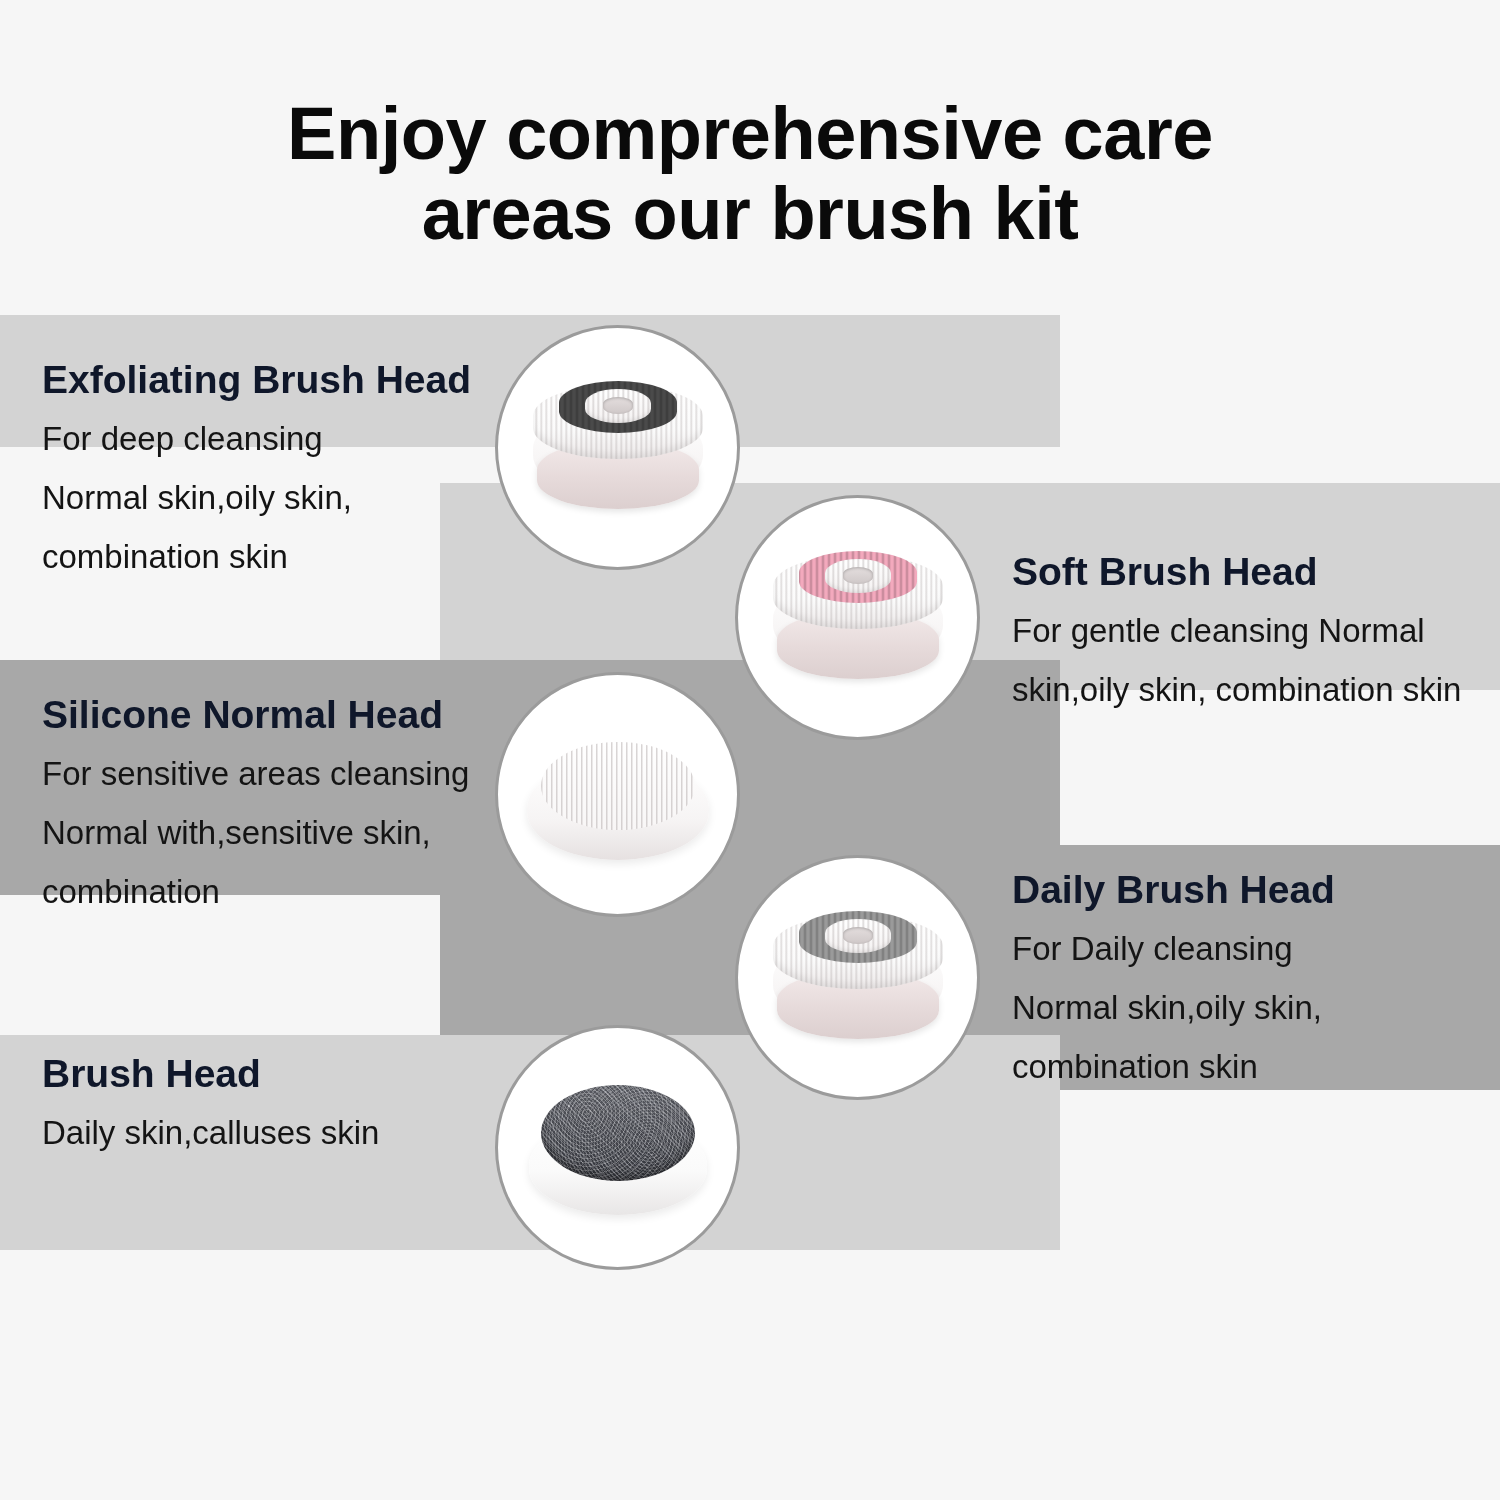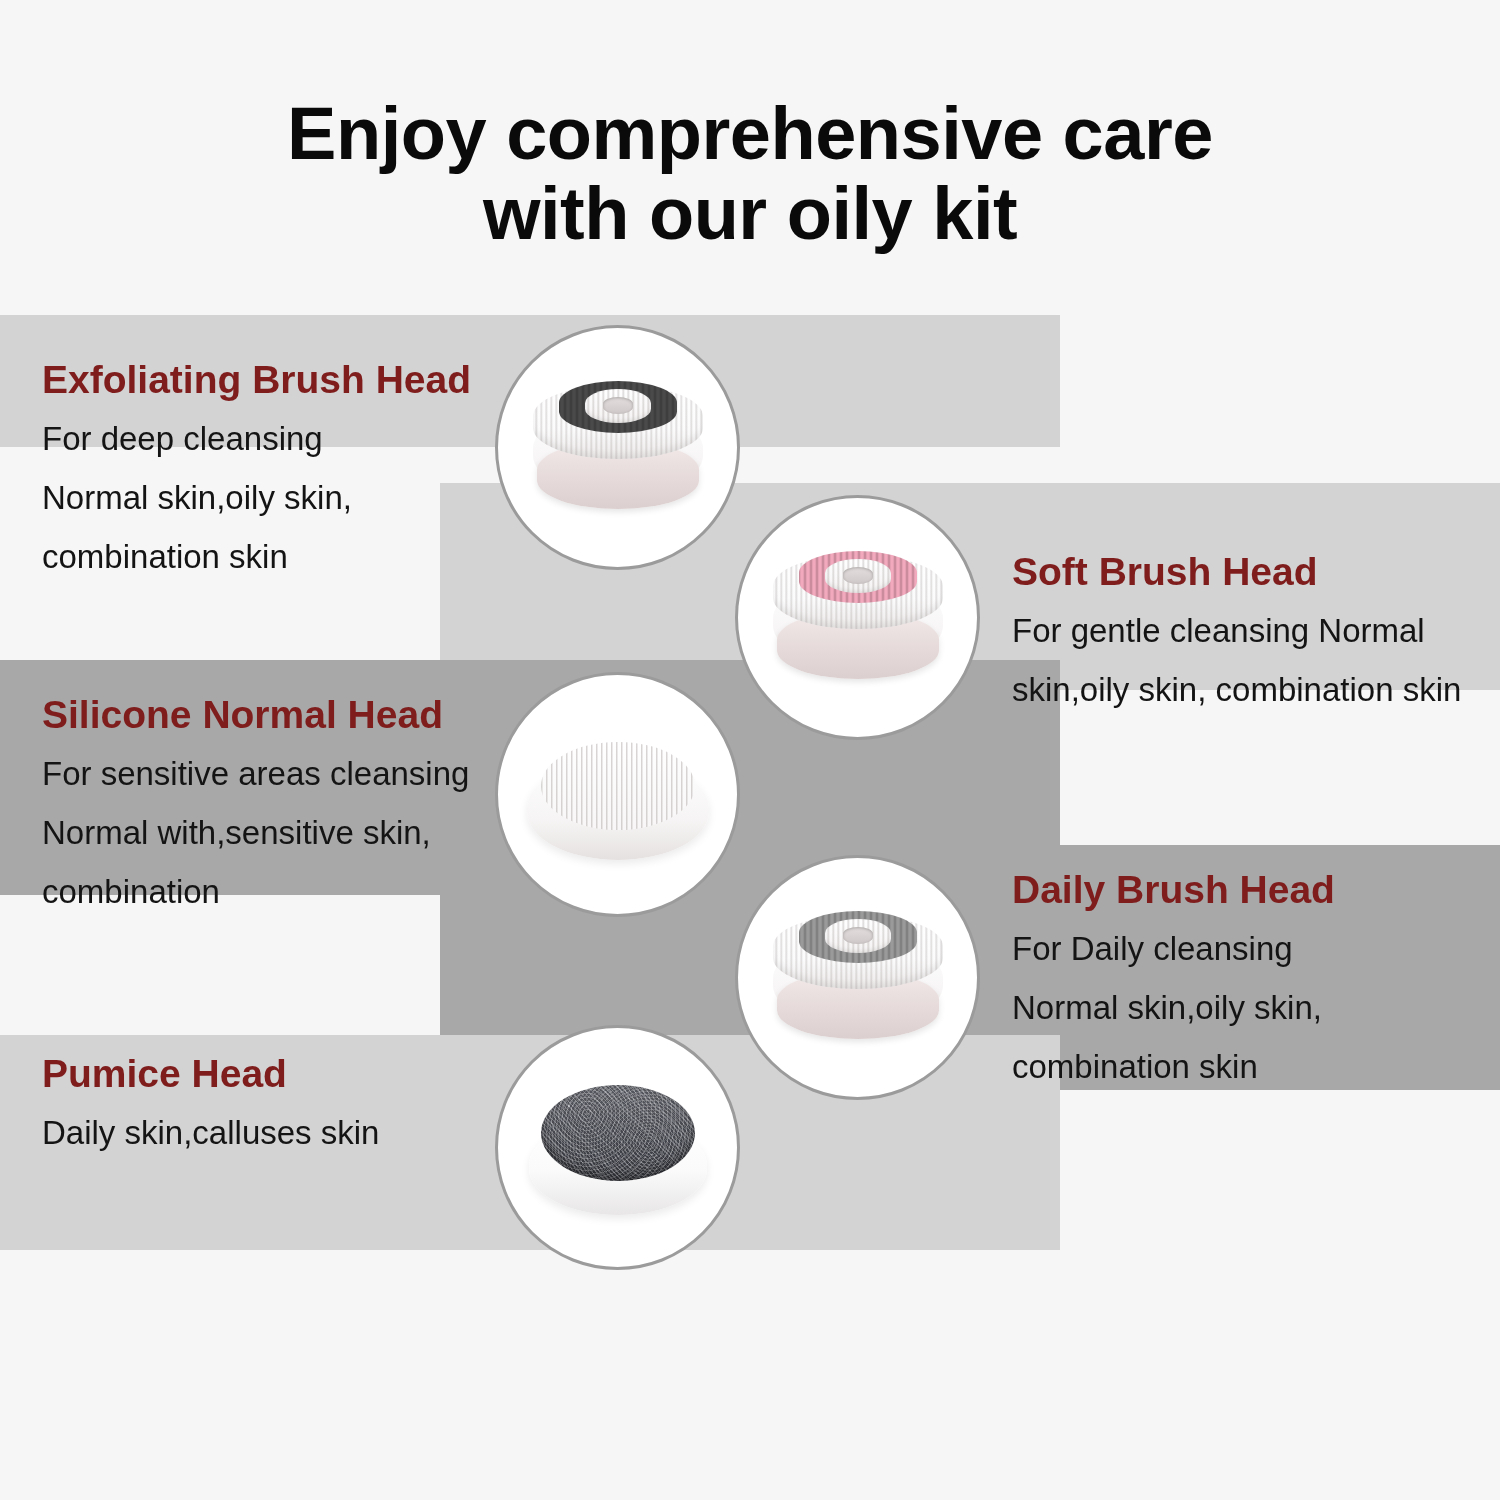"with our oily kit" span.title-line { text: with our oily -> areas our brush }
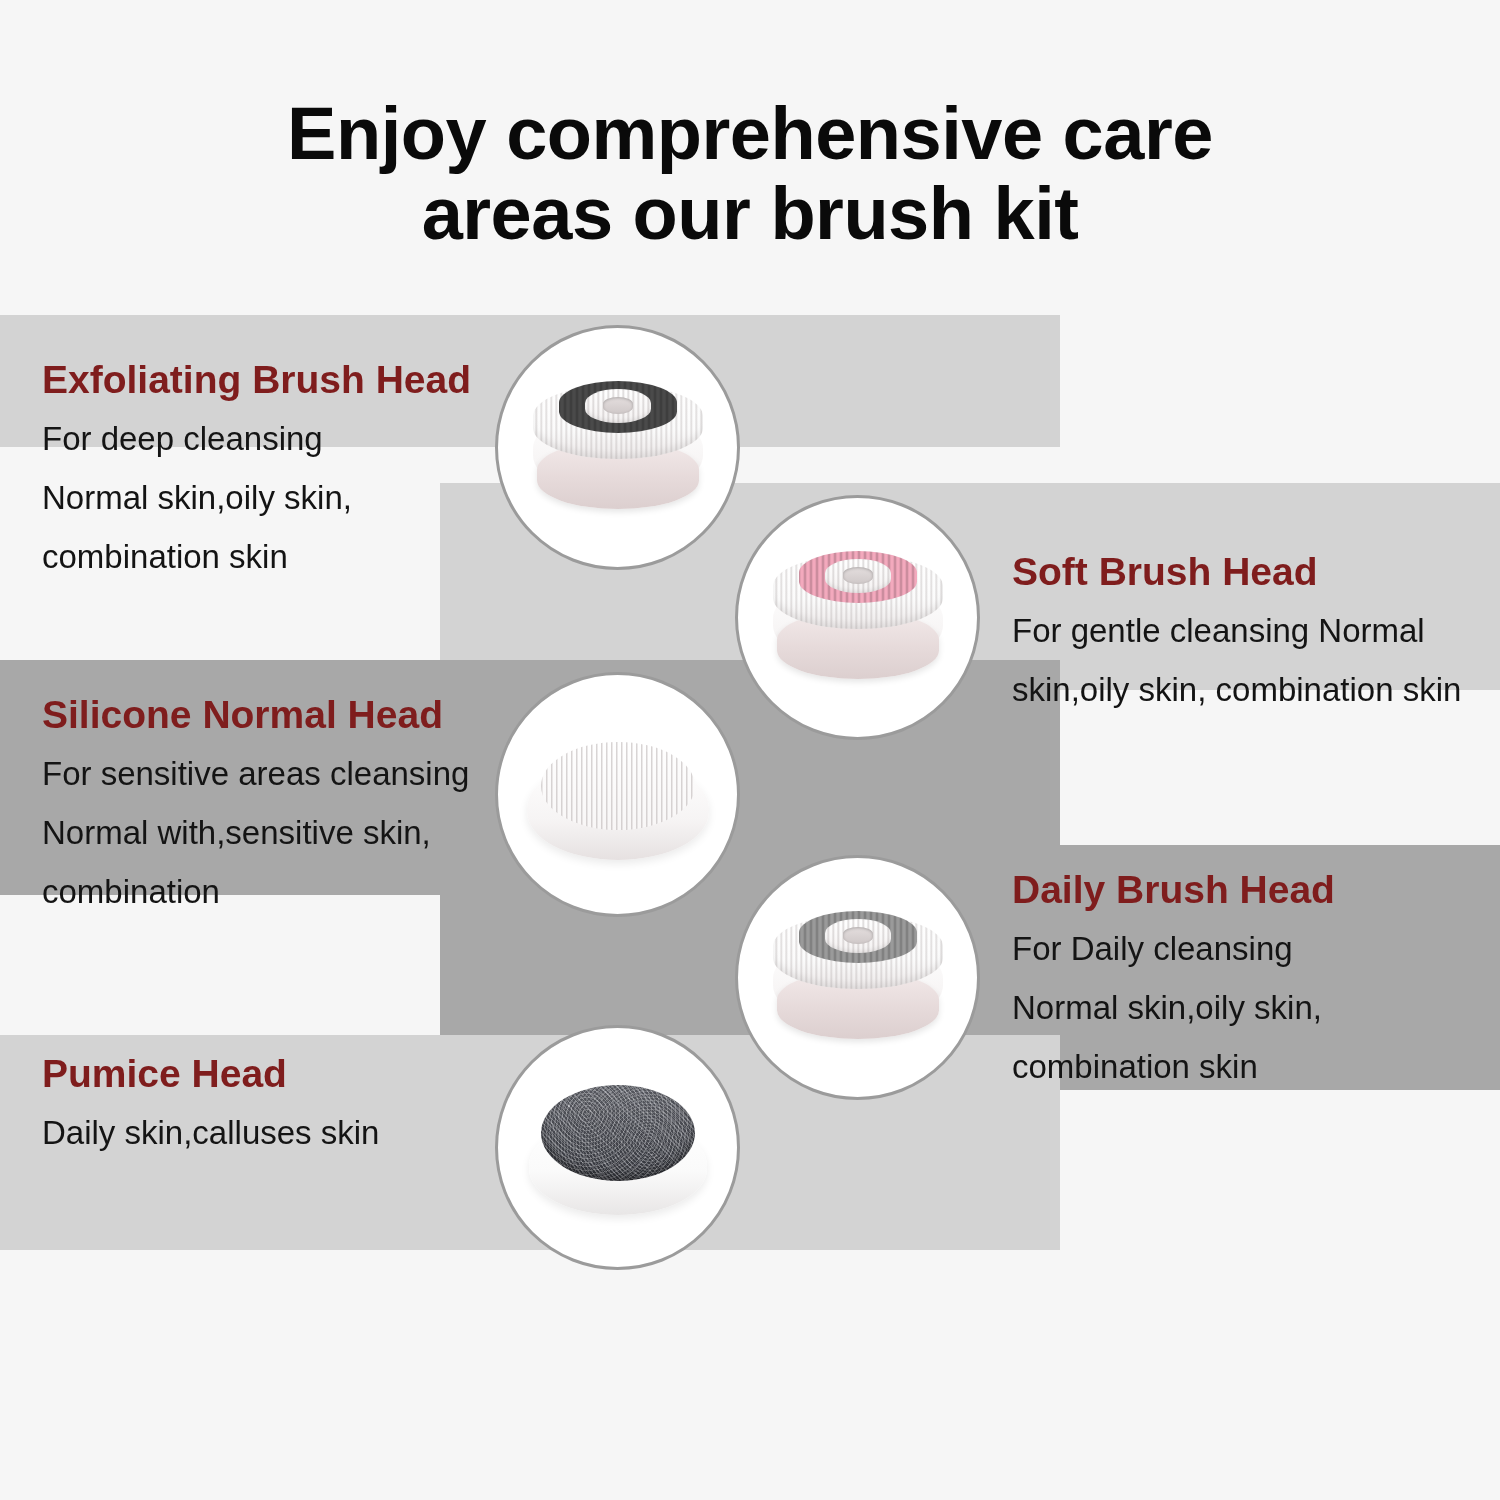"Exfoliating Brush Head" .tb-head { color: #7f1d1d -> #0f172a }
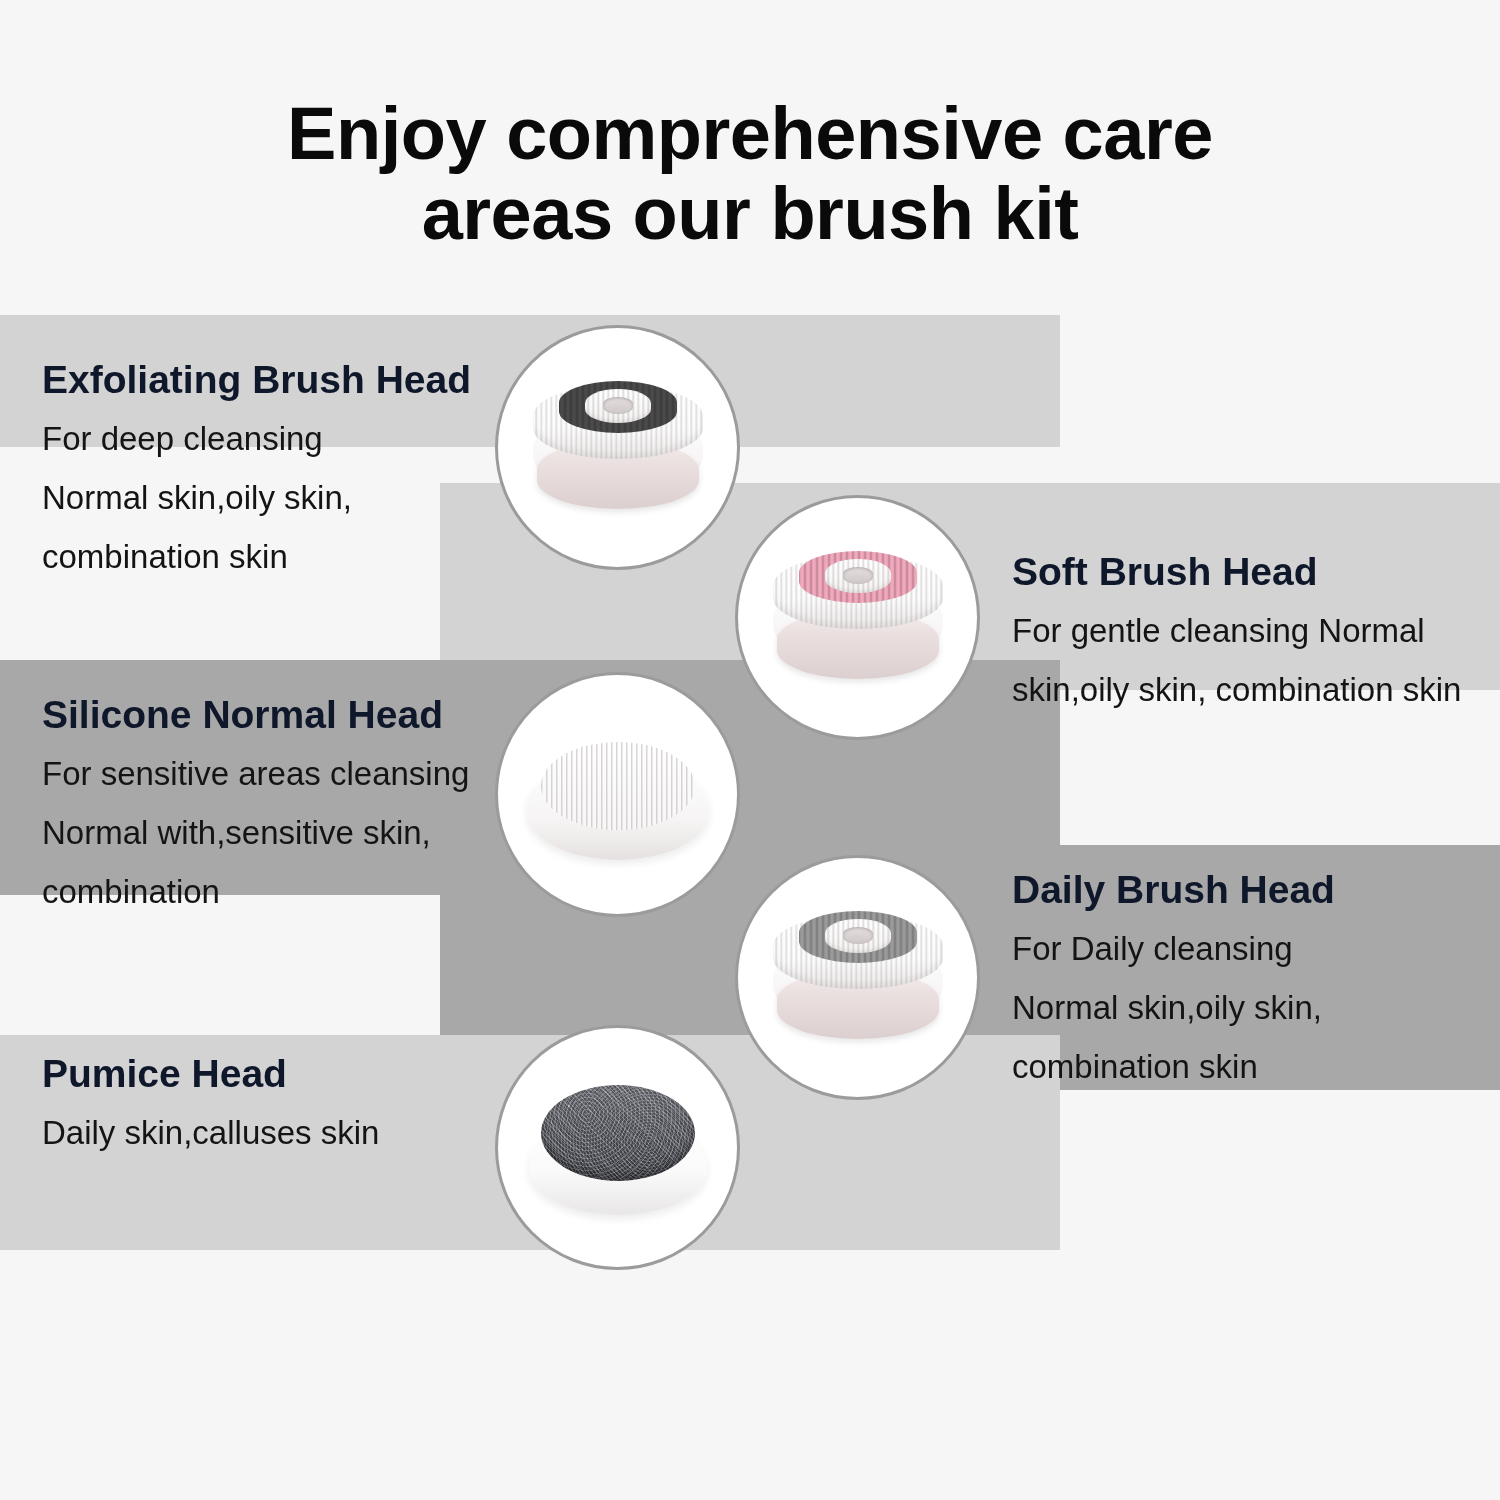"Pumice Head" p.tb-head { text: Pumice -> Brush }
